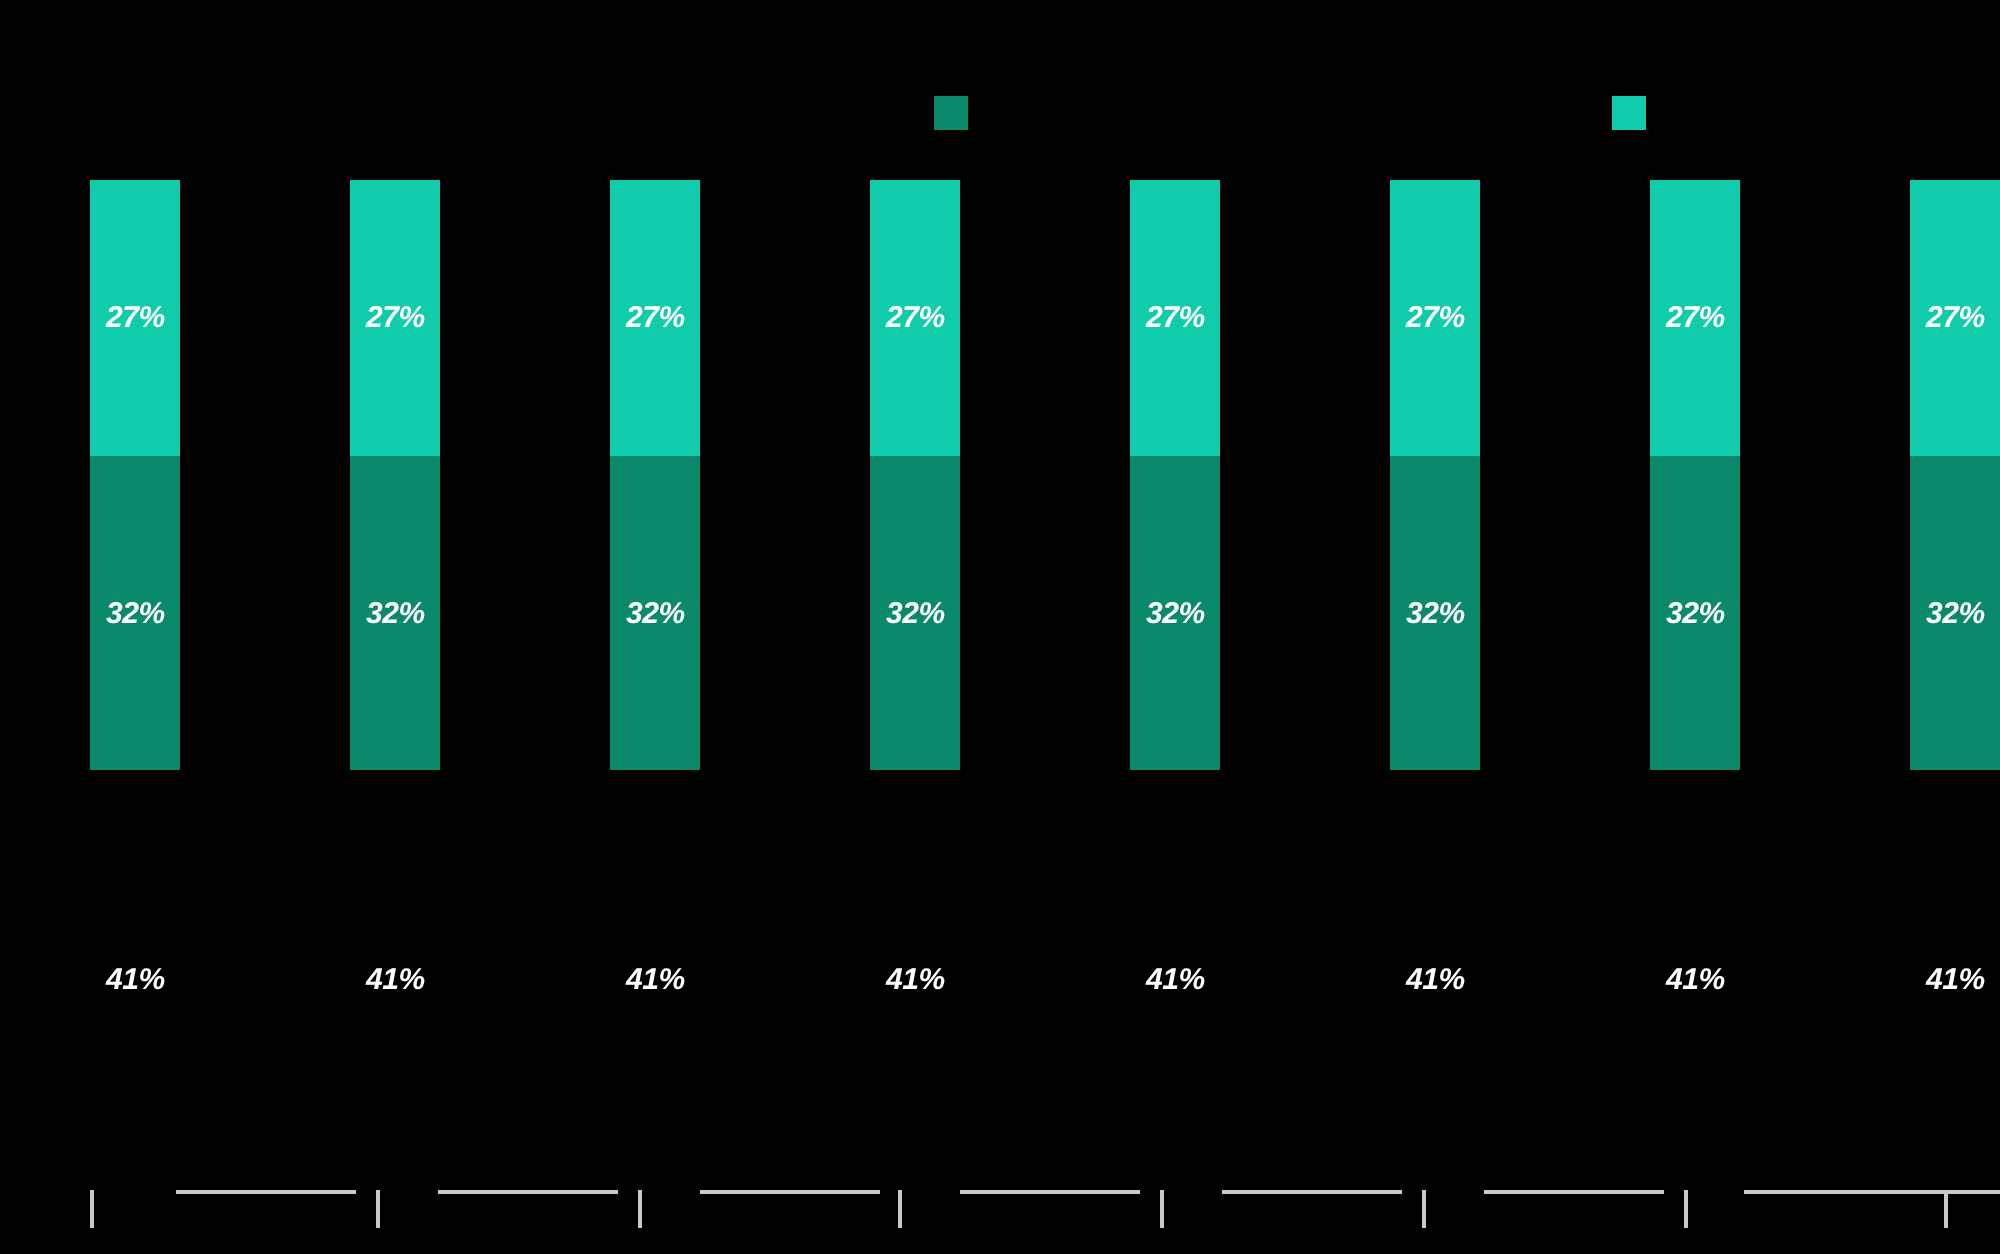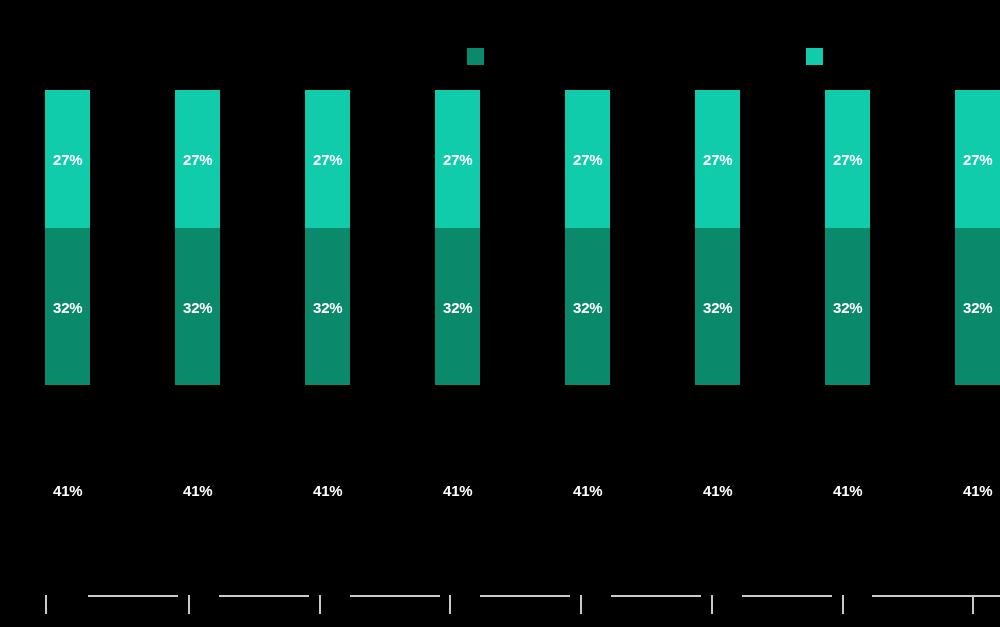"27%" .plot { font-style: none -> italic }
